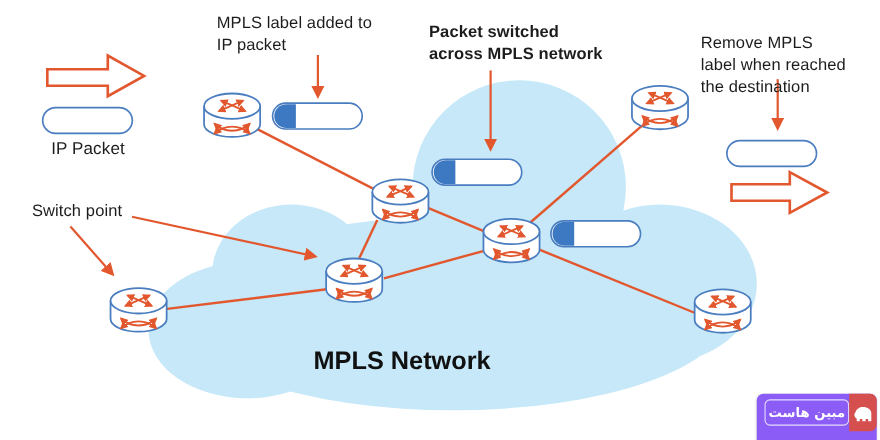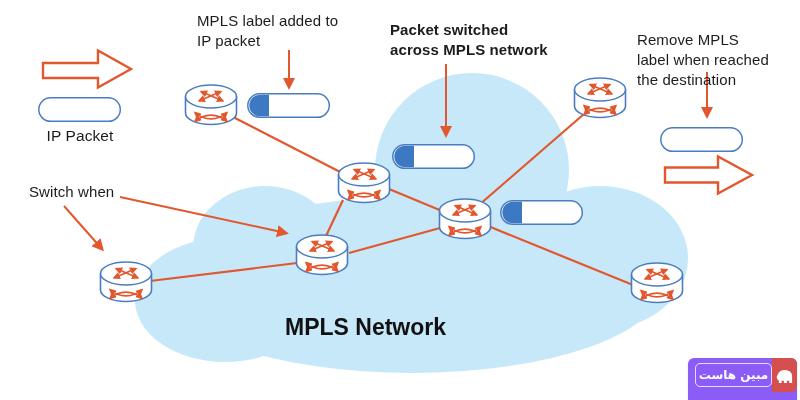"Switch when" div.ann { text: when -> point }
